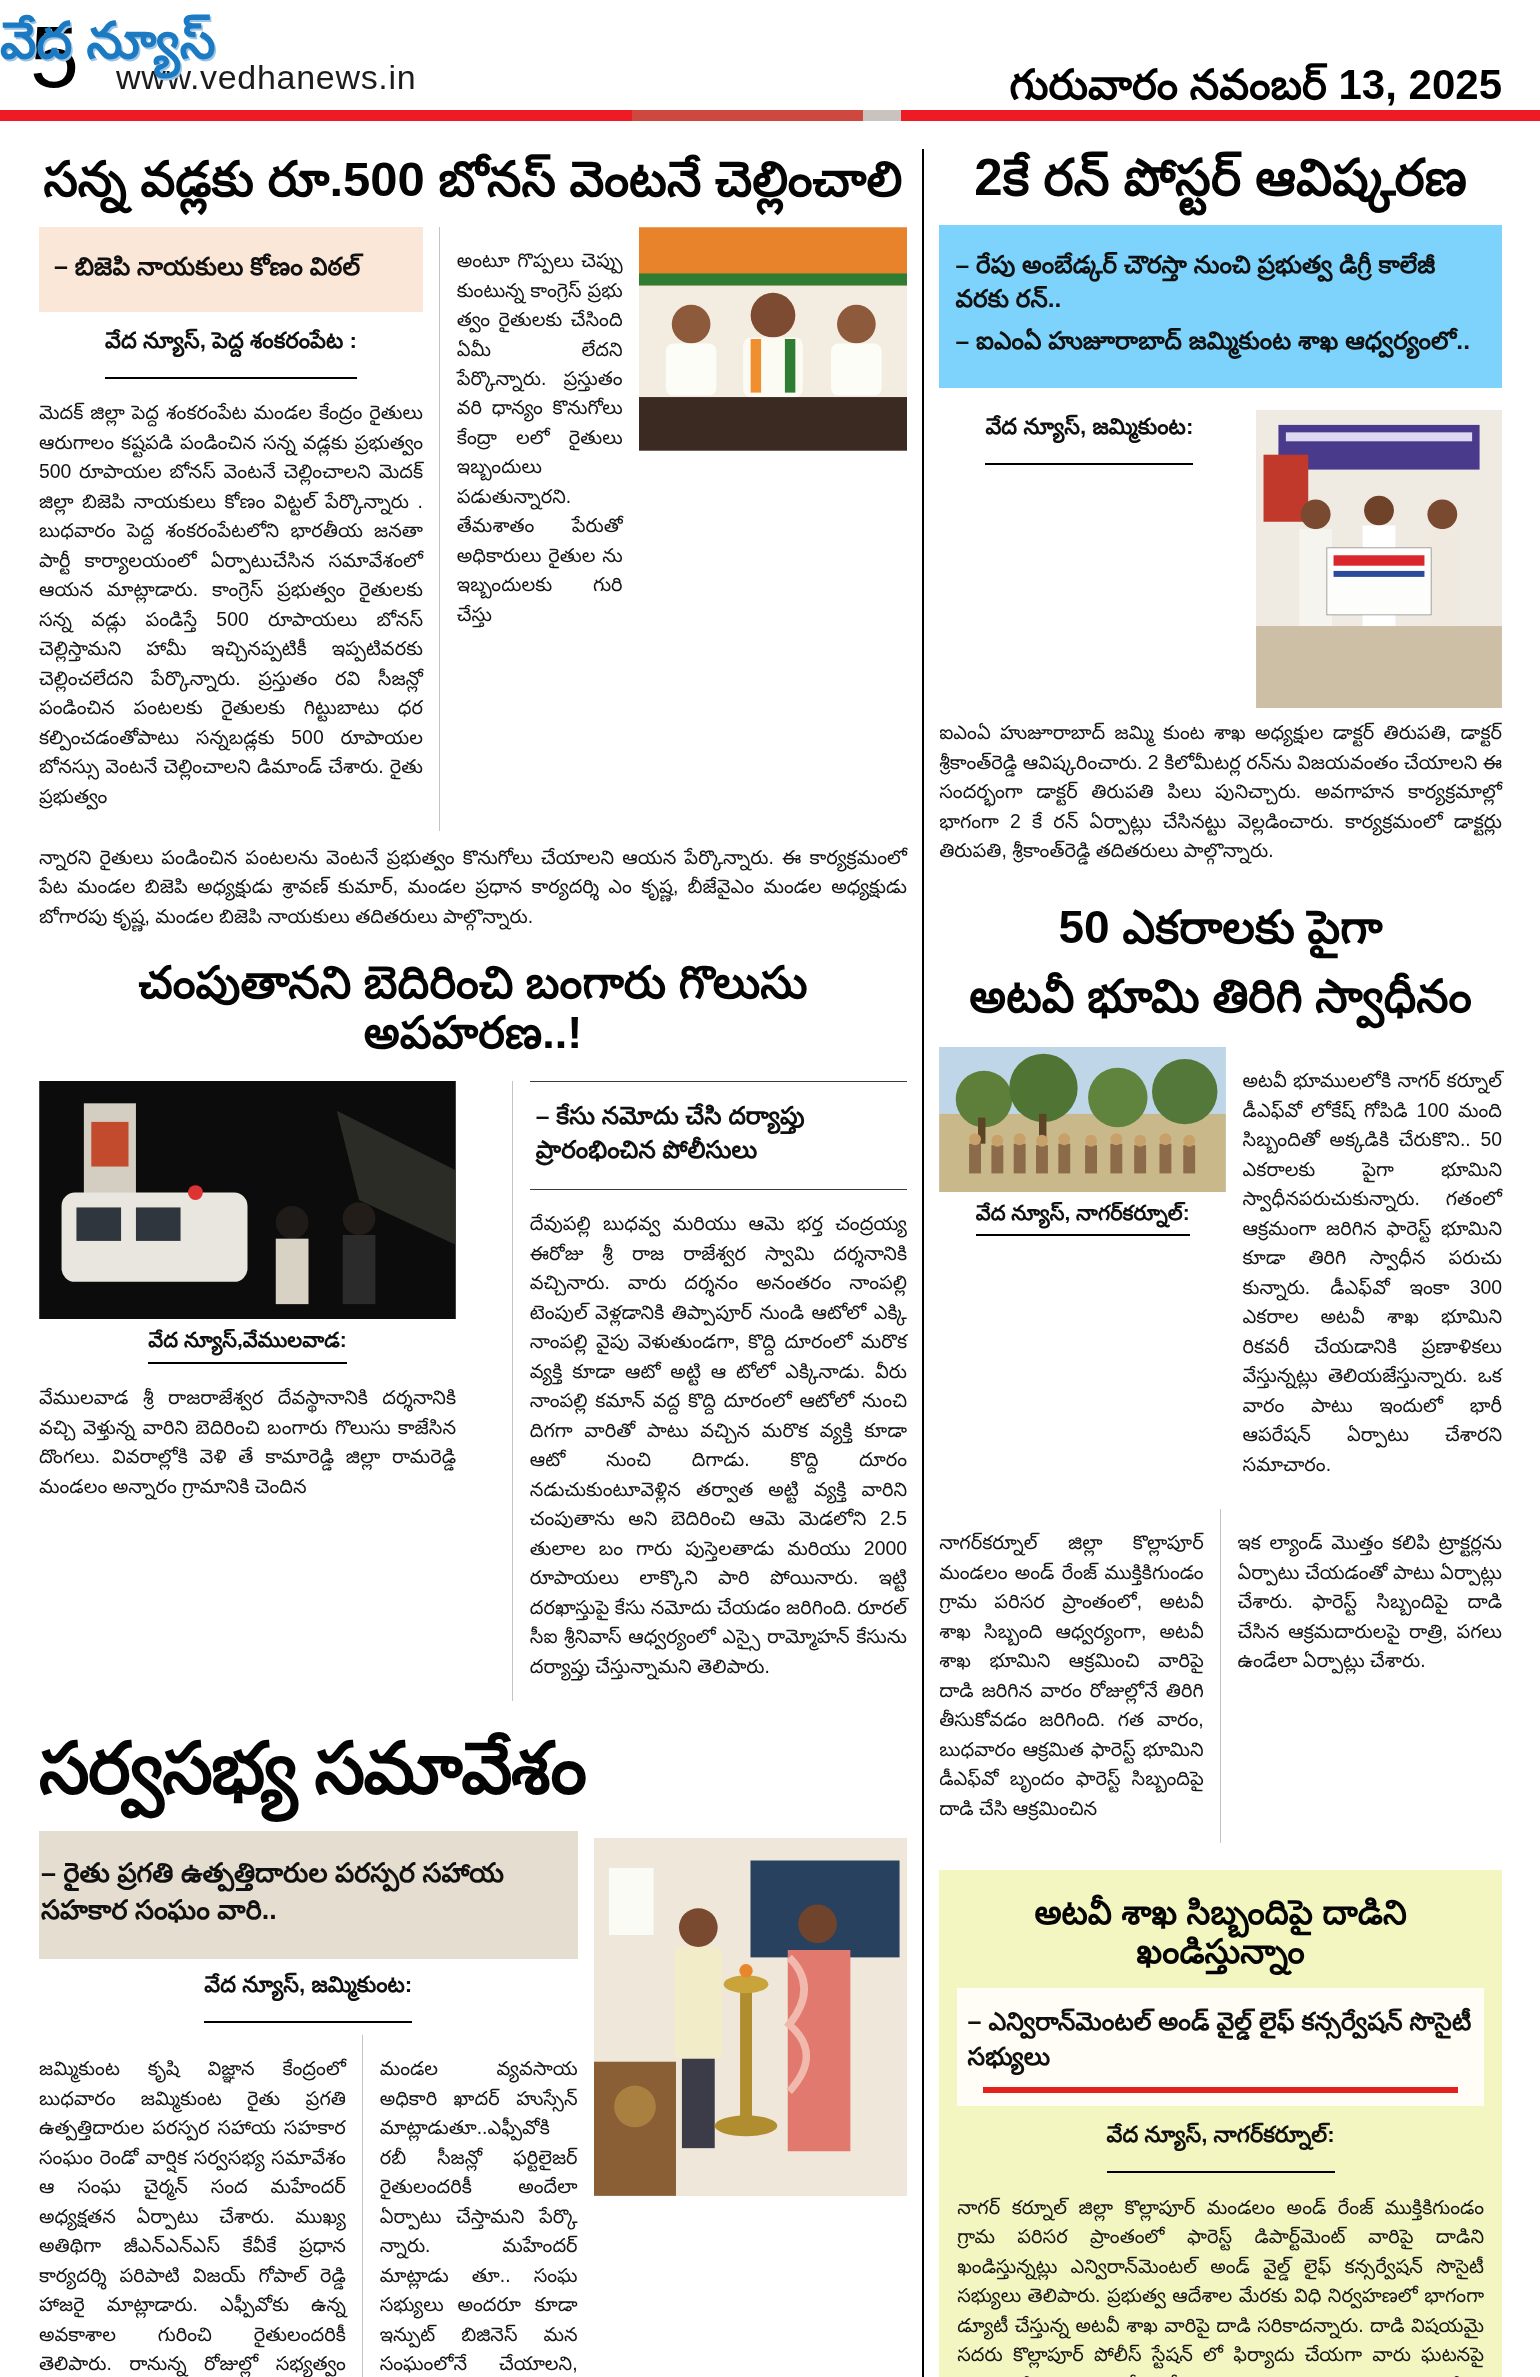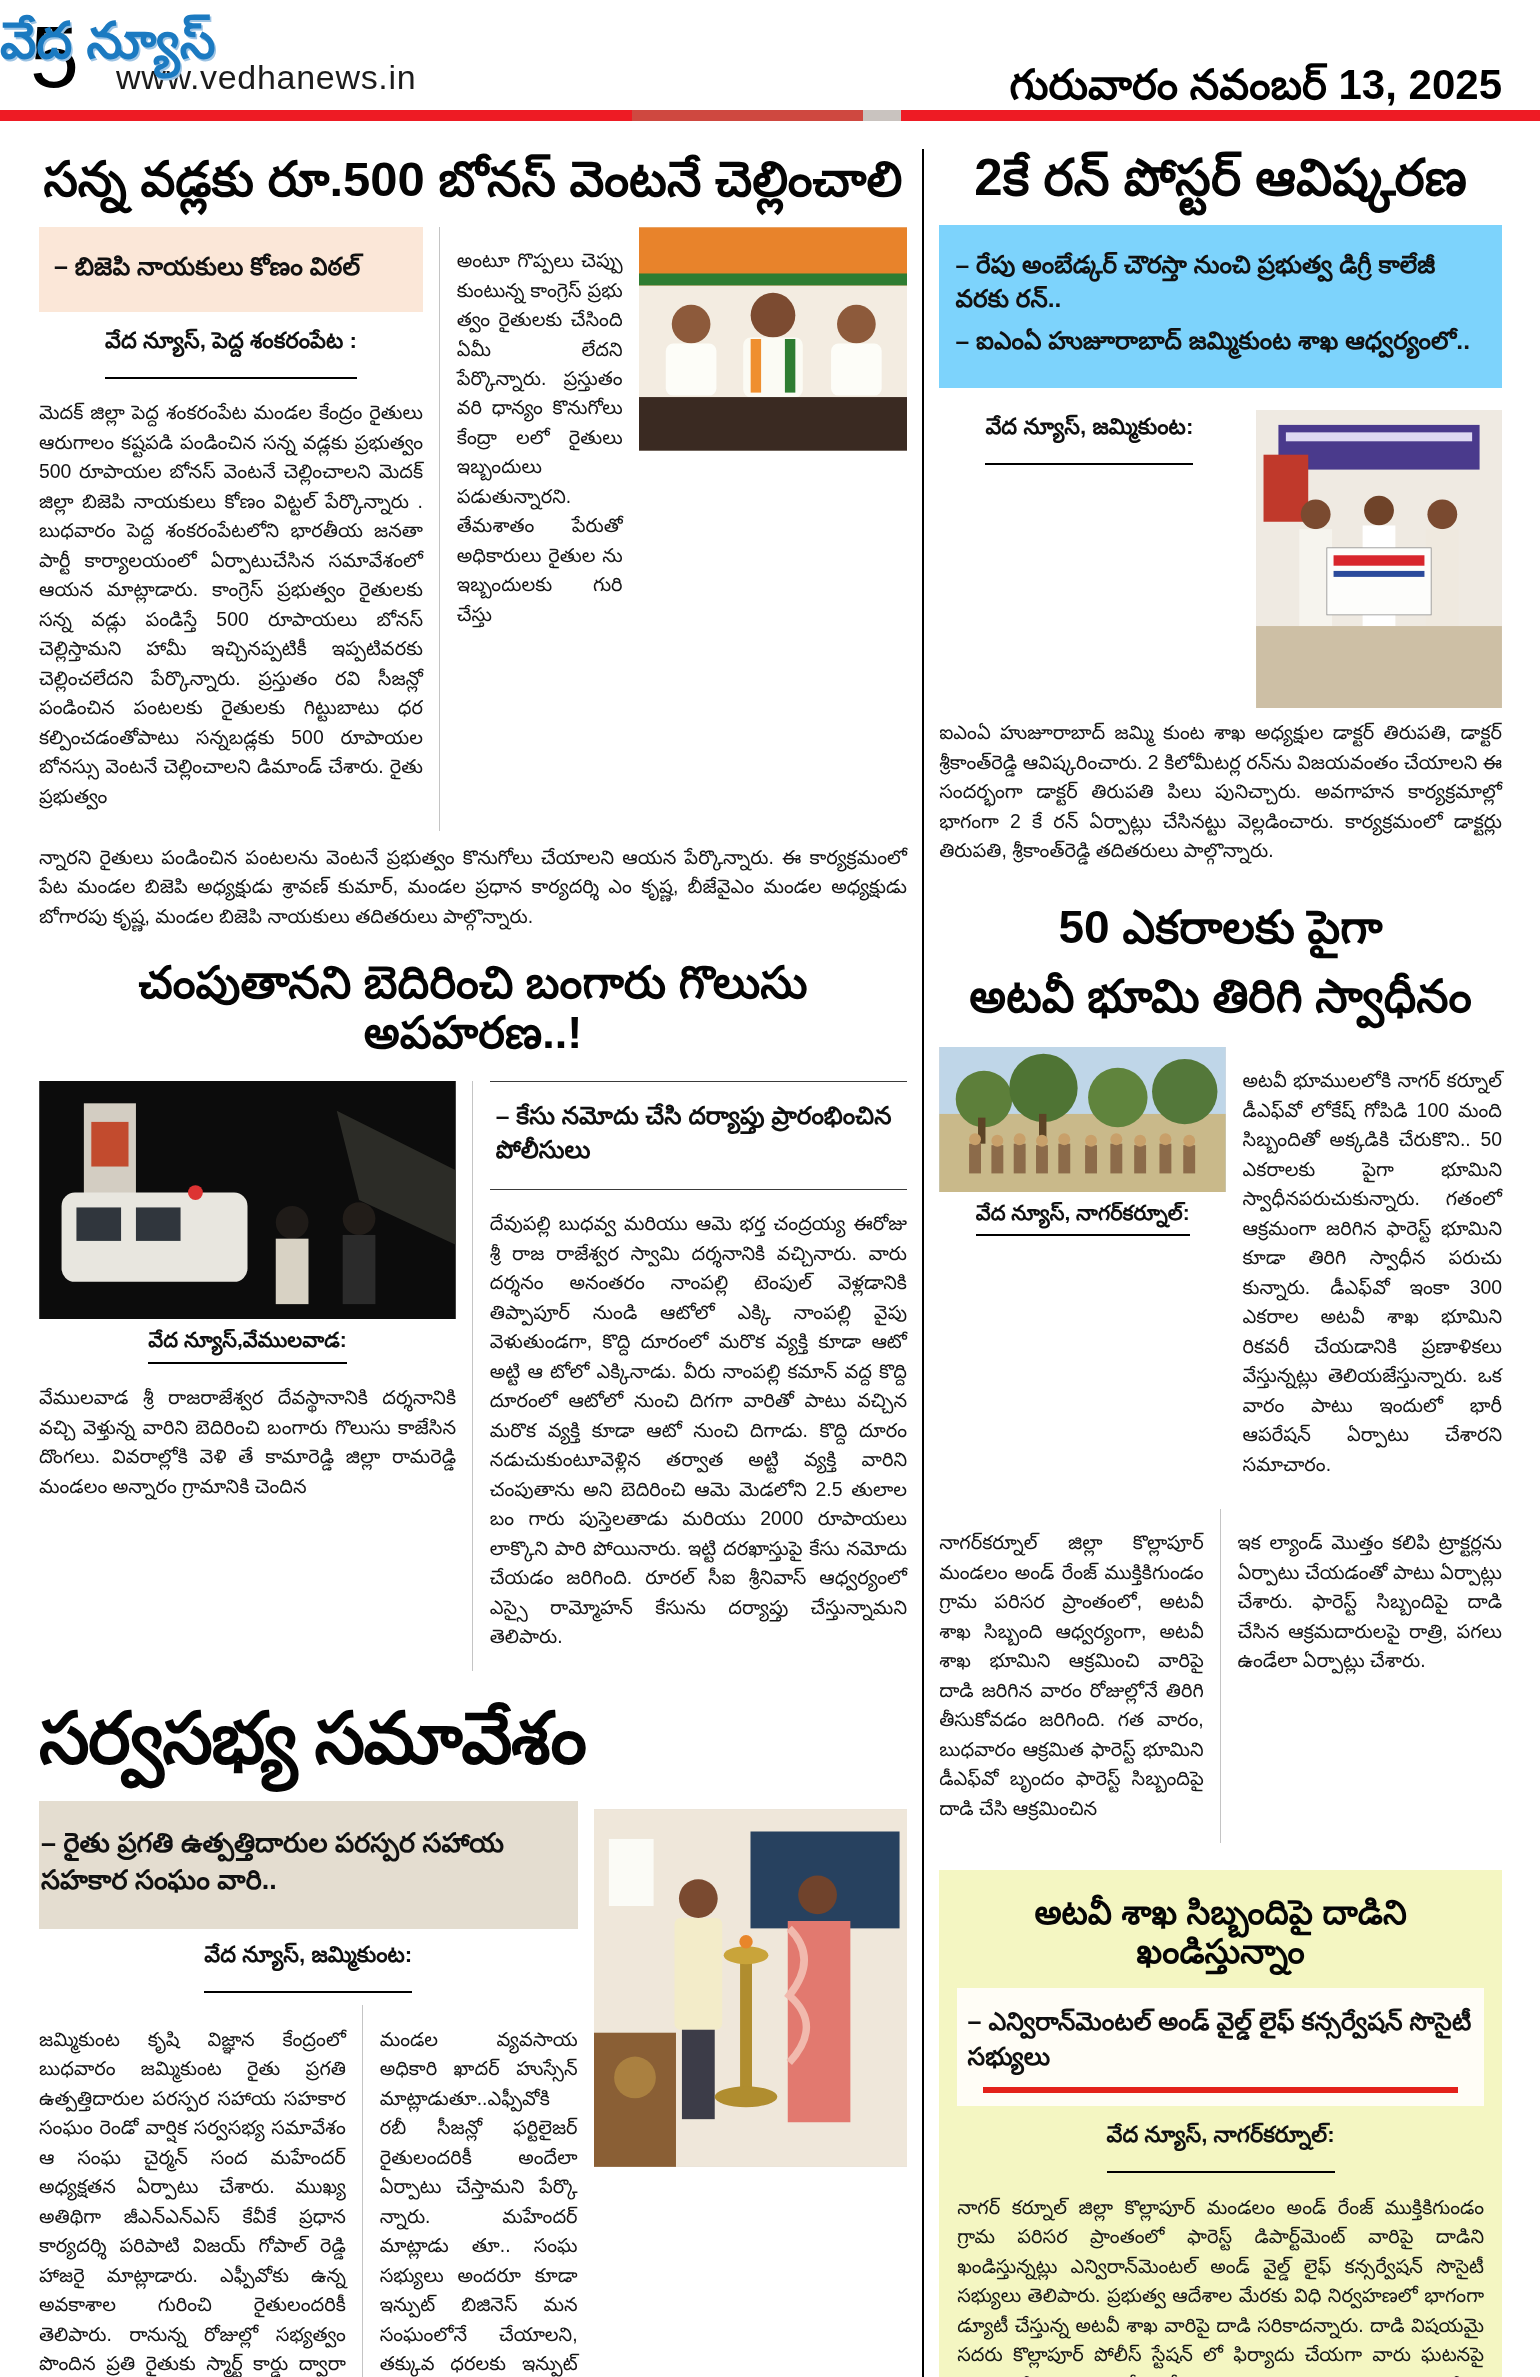"– కేసు నమోదు చేసి దర్యాప్తు" div.c2 { margin-left: none -> 40px }
